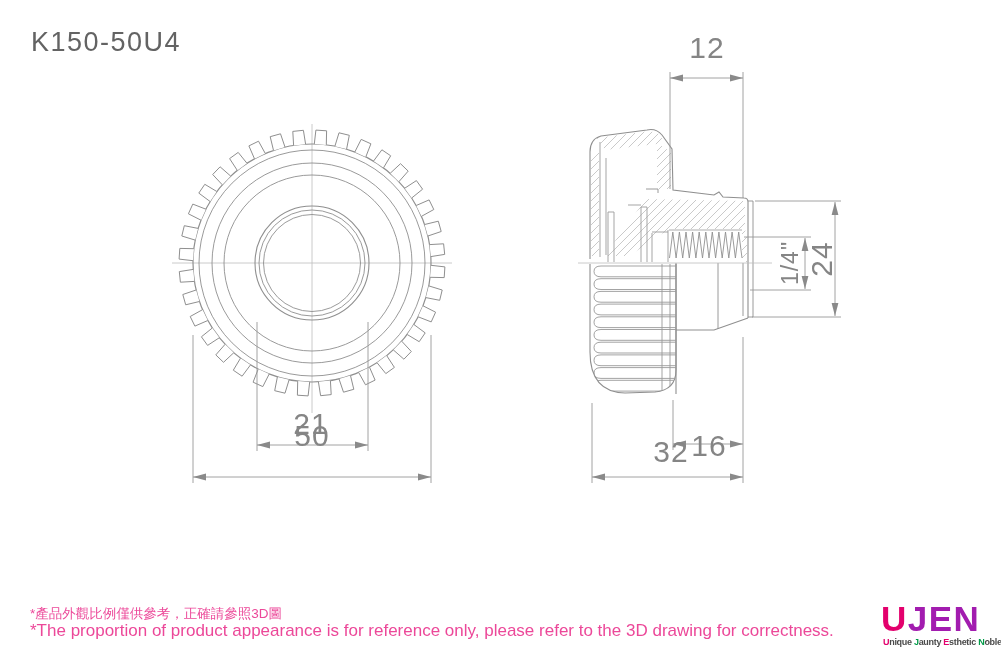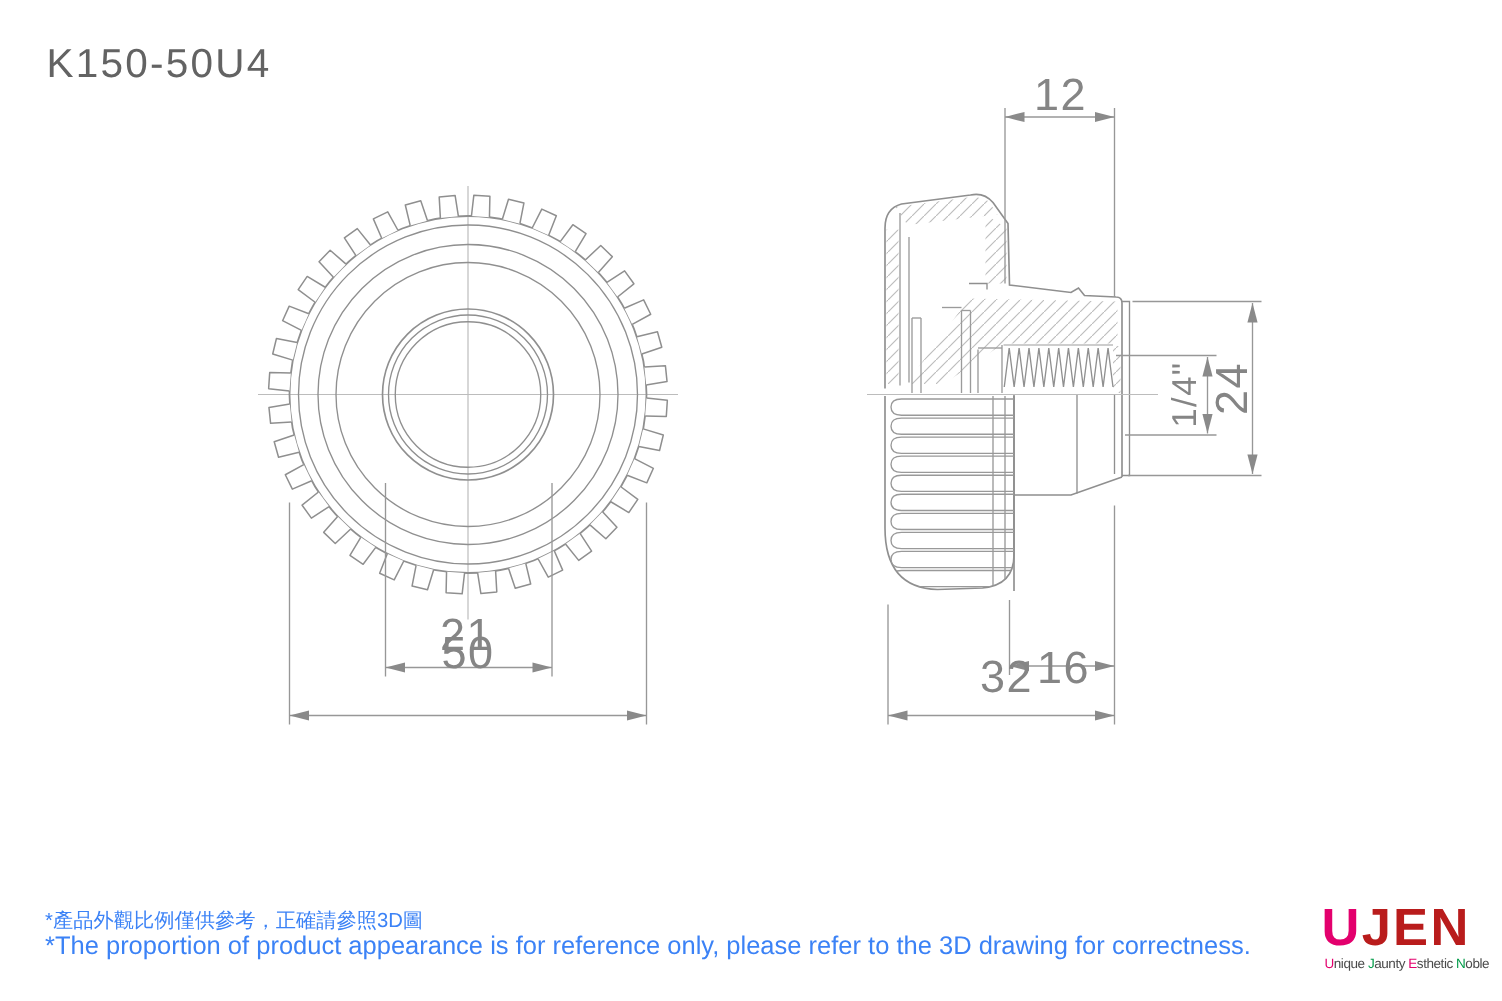"12" div.txt { top: 64px -> 48px }
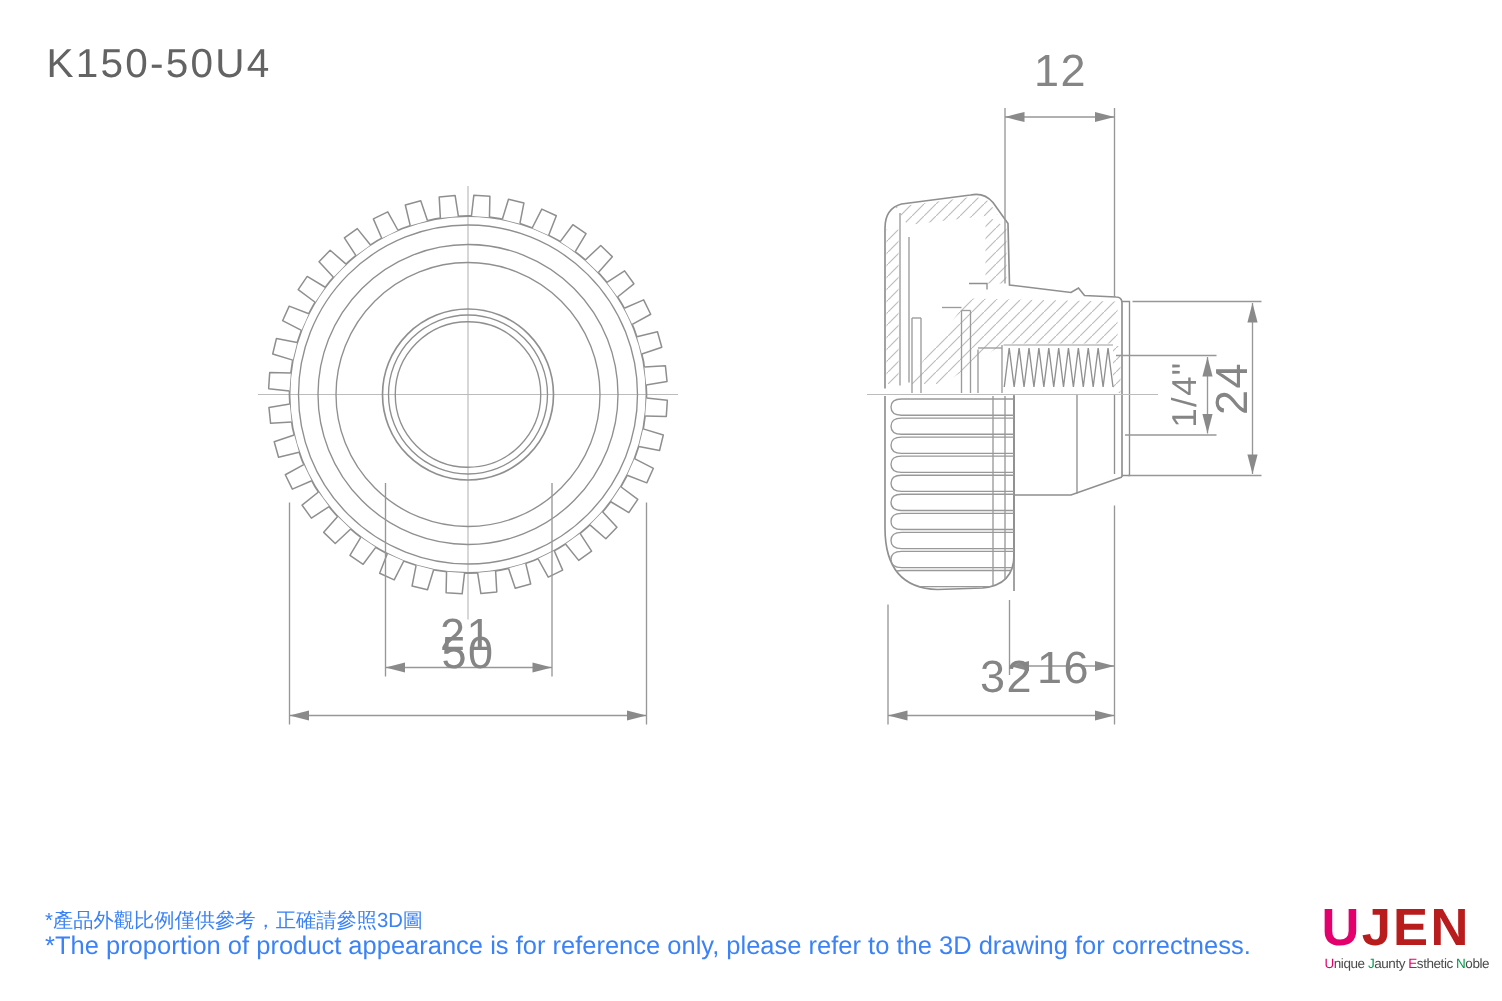"*產品外觀比例僅供參考，正確請參照3D圖" .fn { color: #3b82f6 -> #ec4899 }
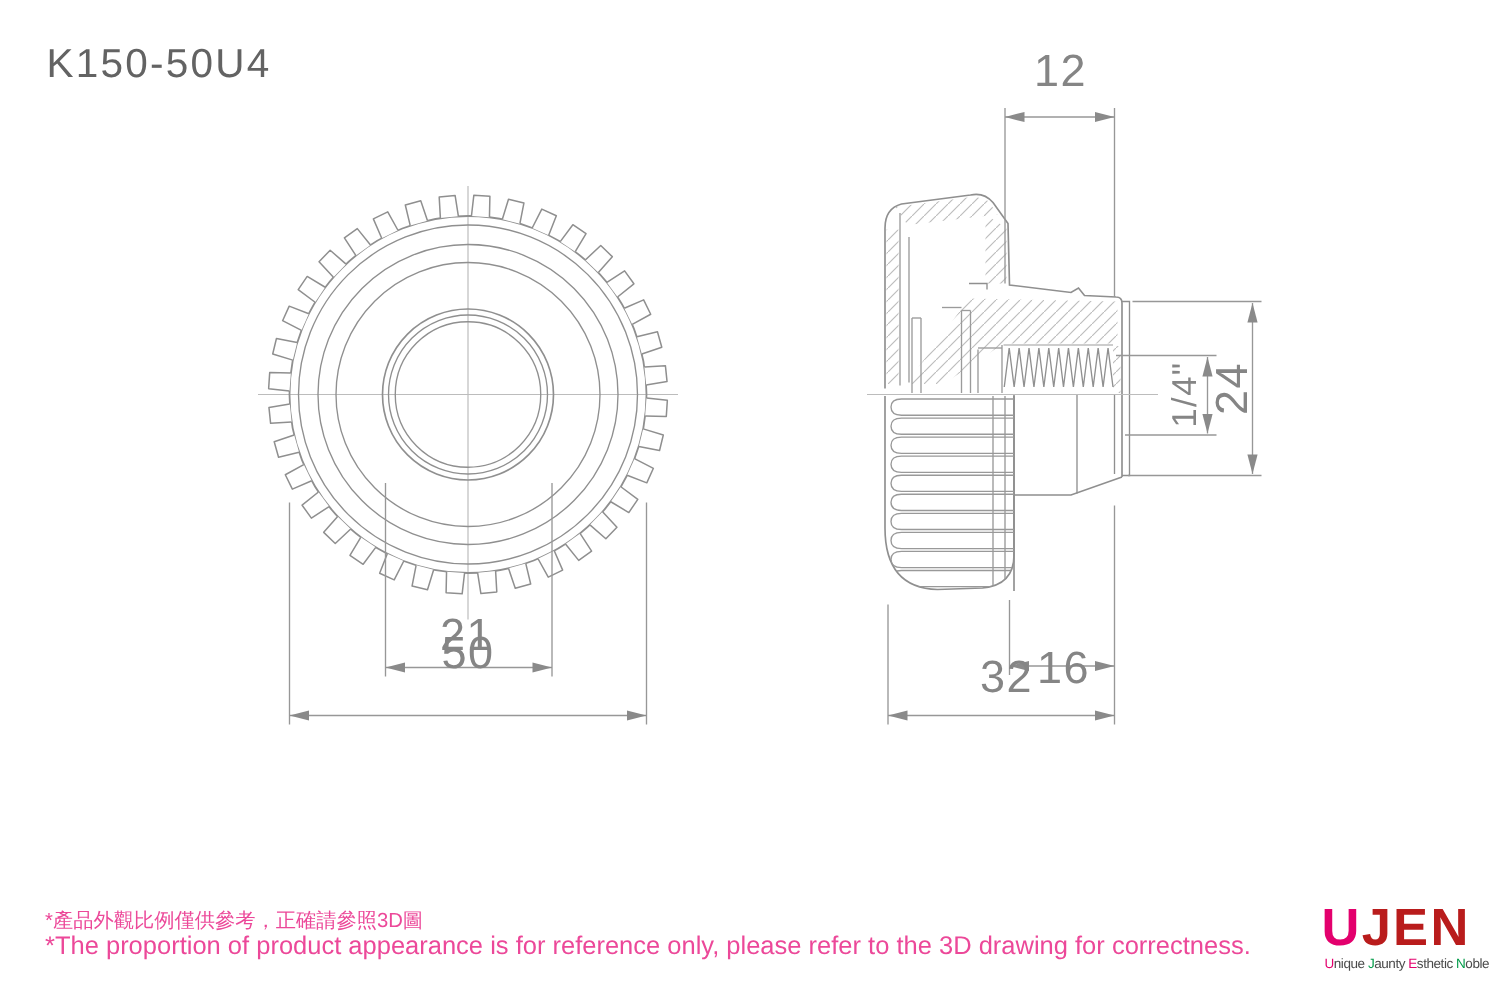"JEN" .logo .jen { color: #b91c1c -> #a21caf }
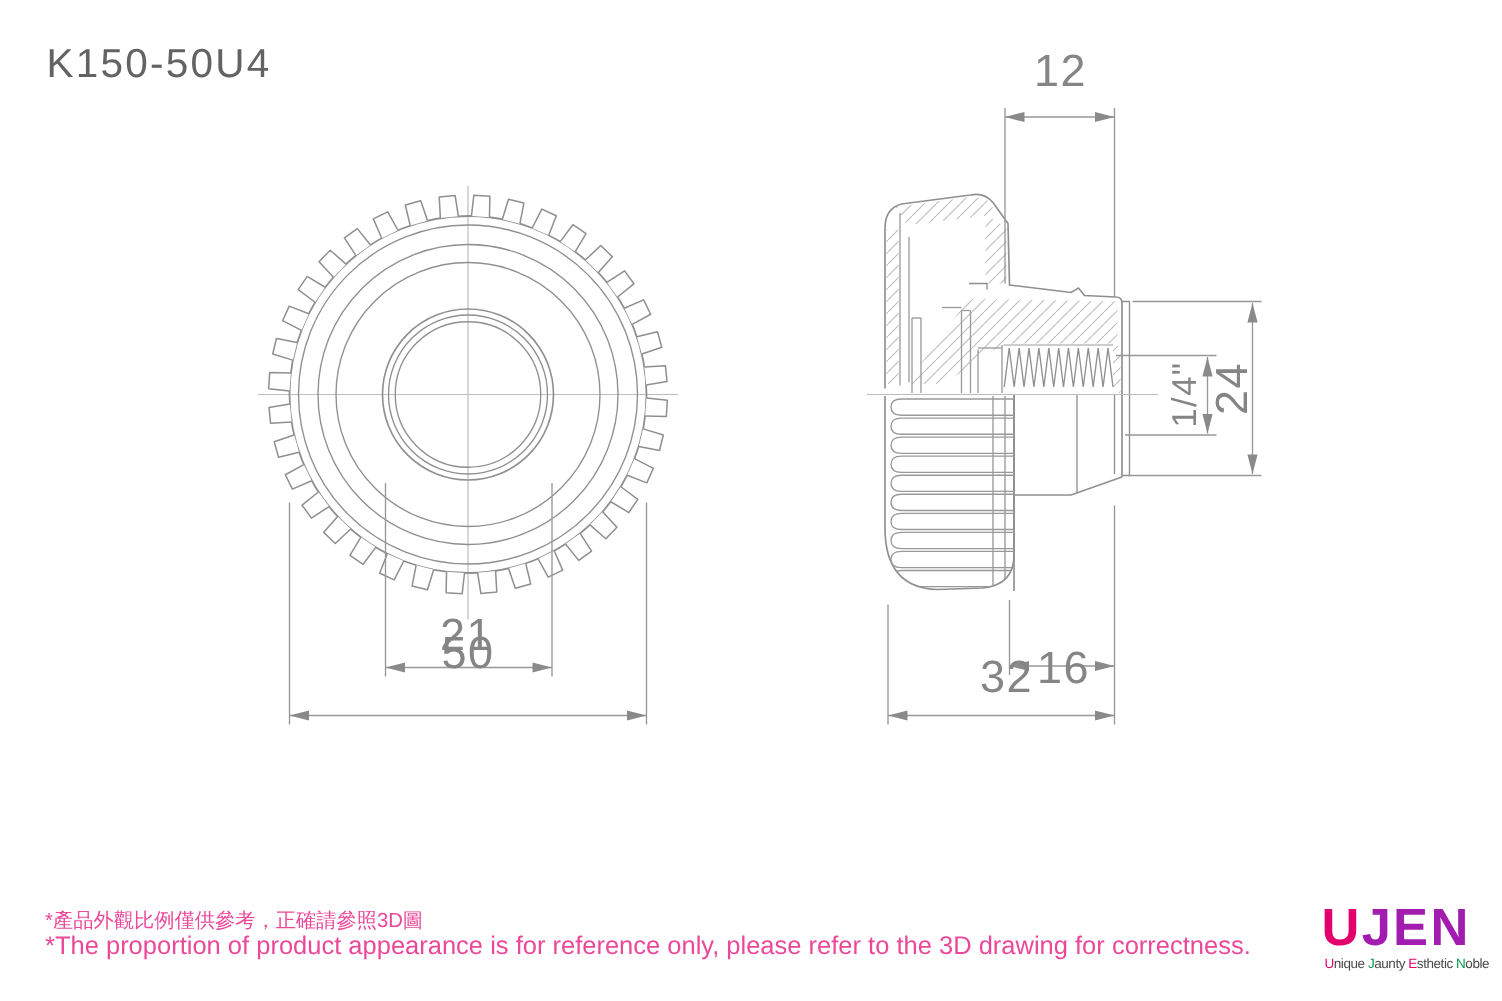"Unique Jaunty Esthetic Noble" .tagline { font-weight: 400 -> 700 }
